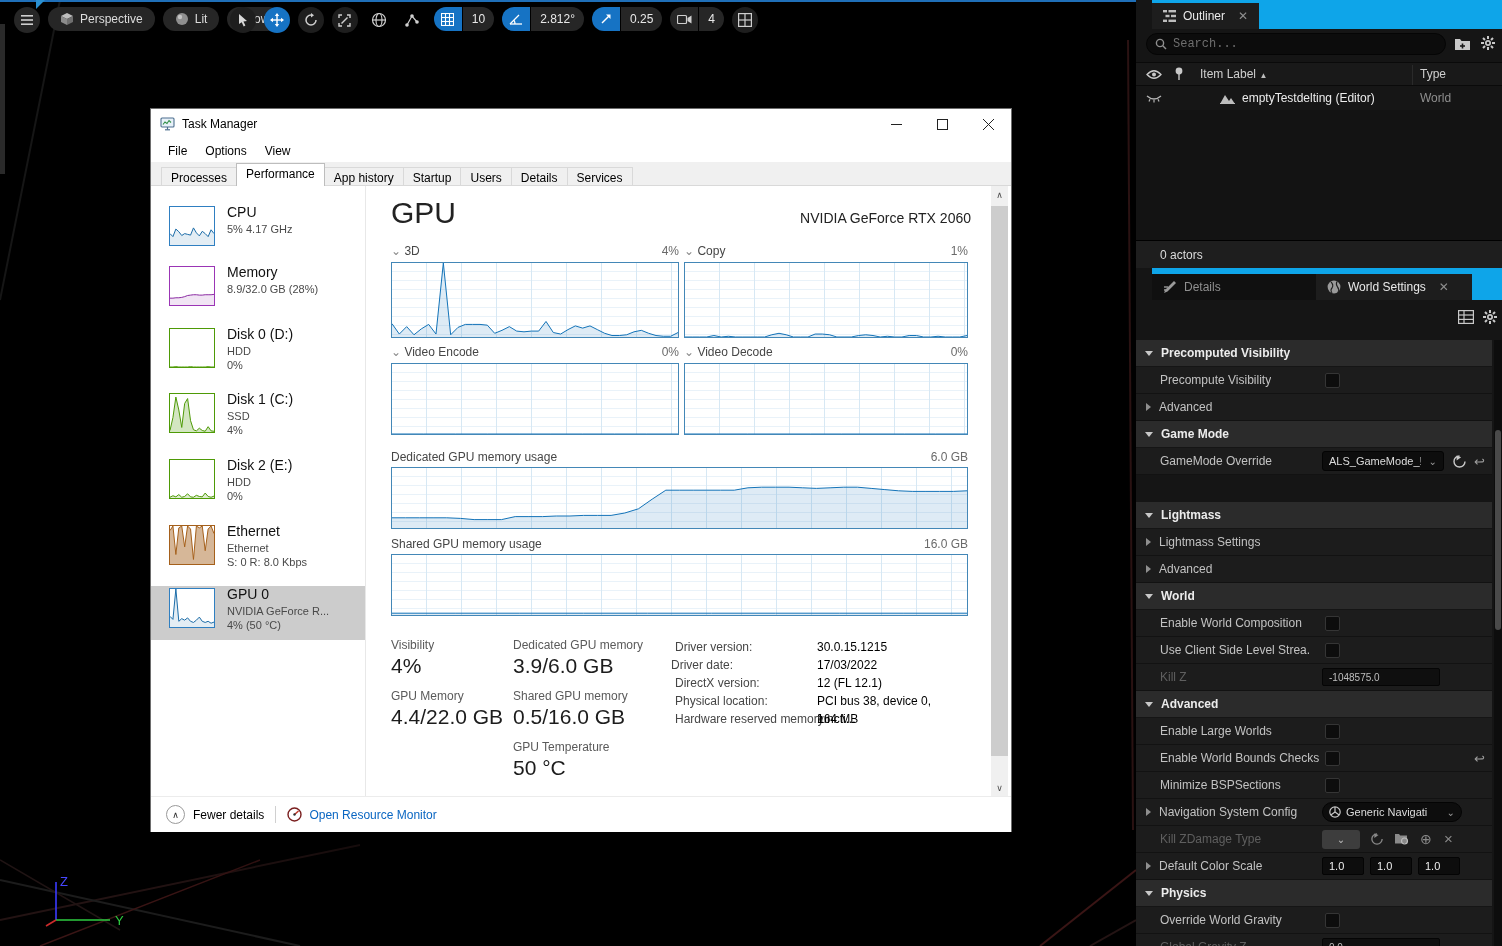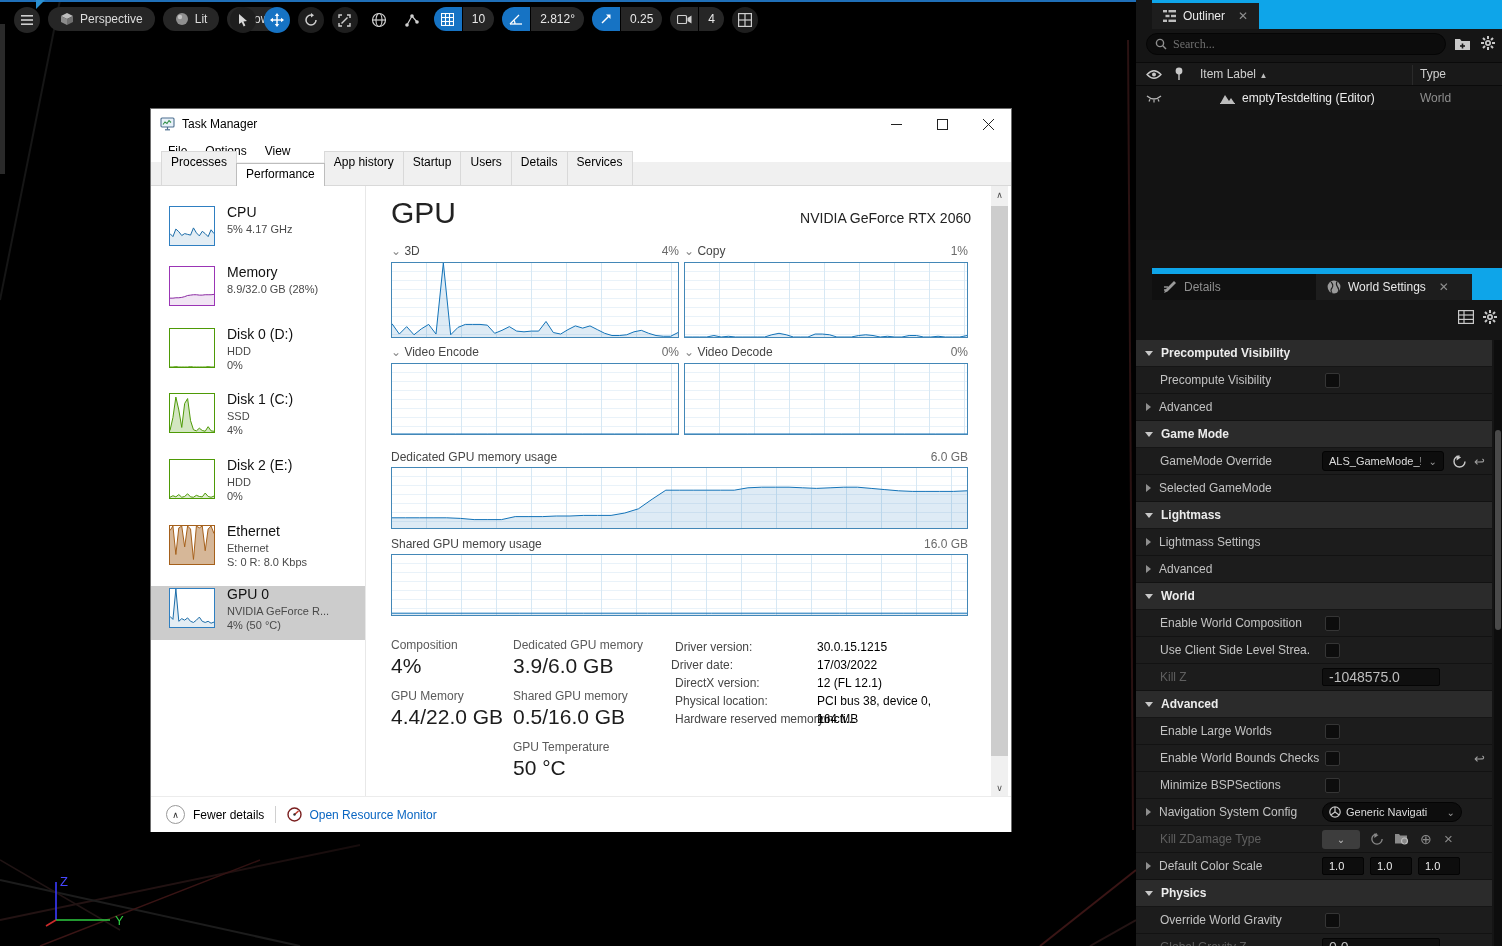"Search..." .ue-search input { font-family: Liberation Serif, serif -> Liberation Mono, monospace }
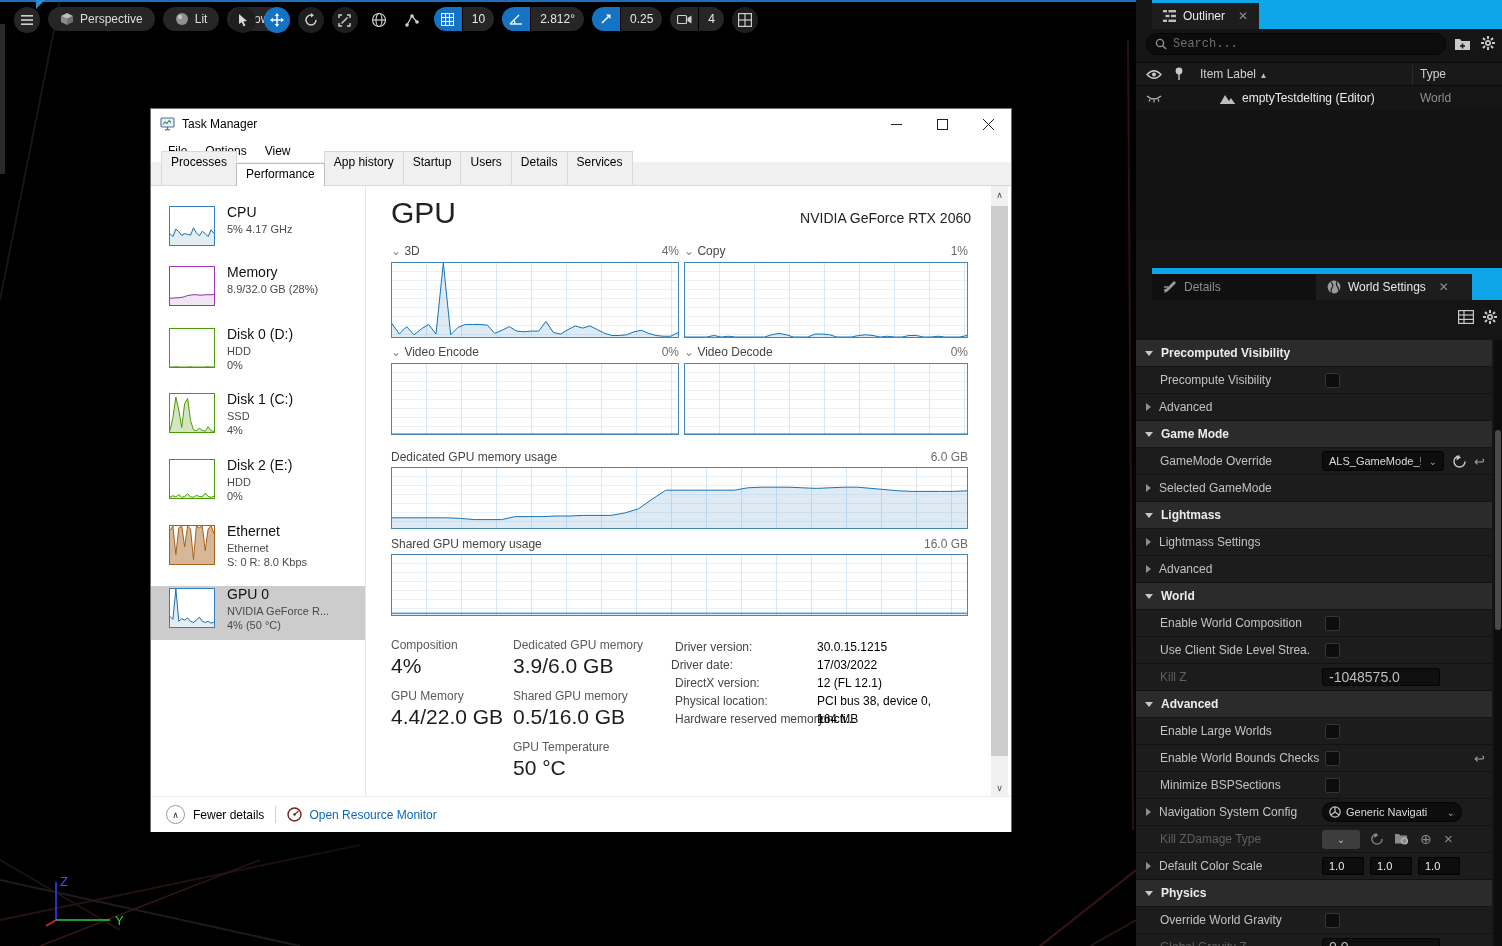"Processes" .tm-tab { padding: 3px 9px 16px -> 3px 9px 0 }
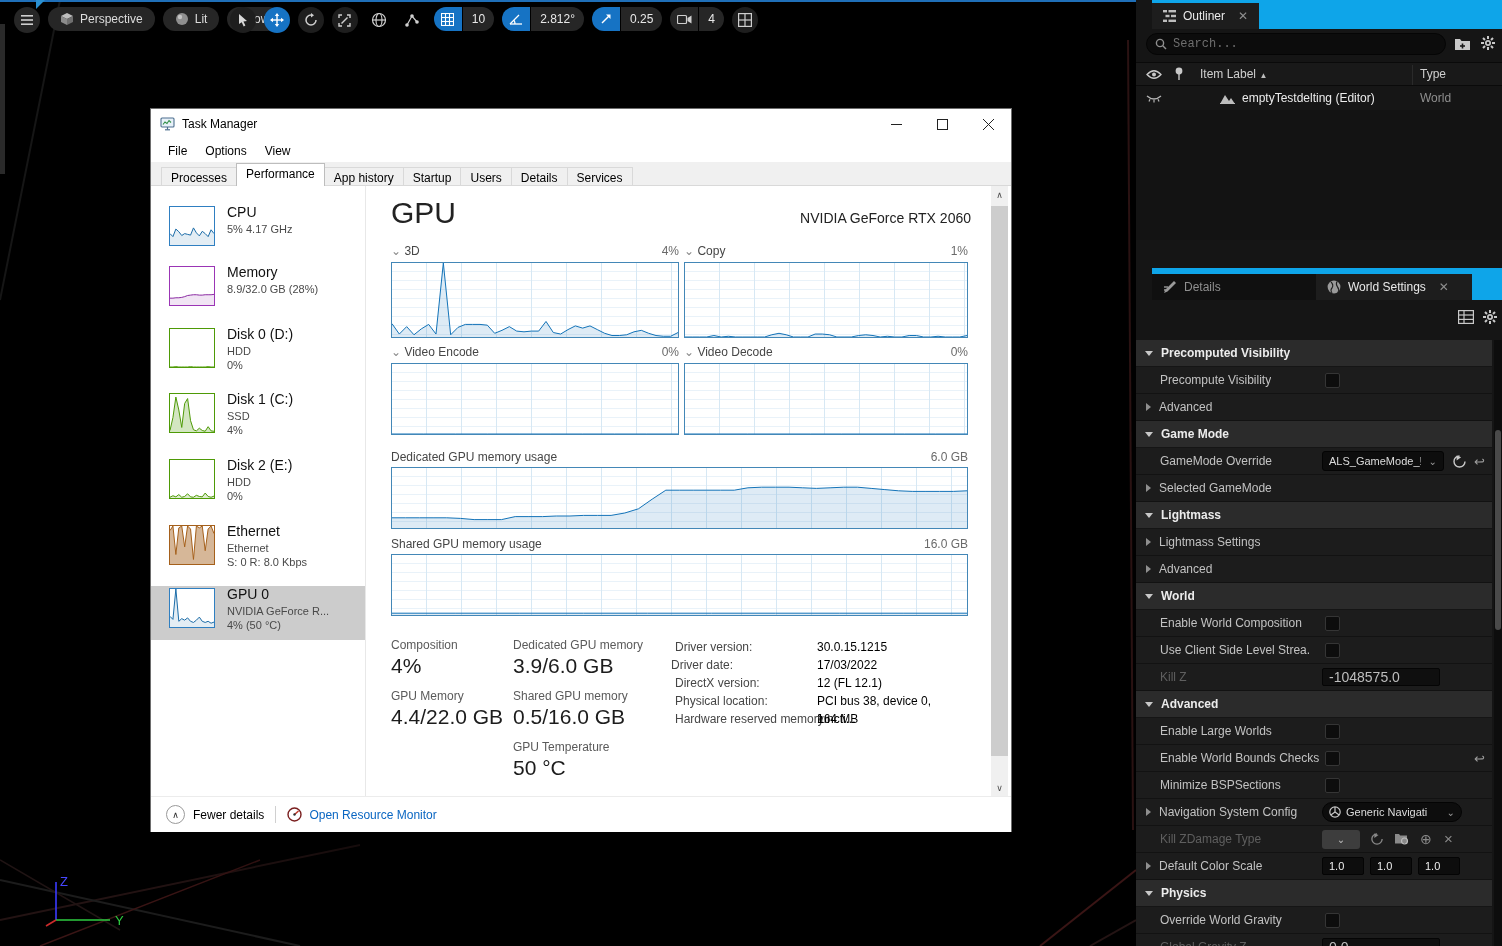"0 actors" div.actorsbar { html: none -> <div> <span>0 actors</span> </div> }
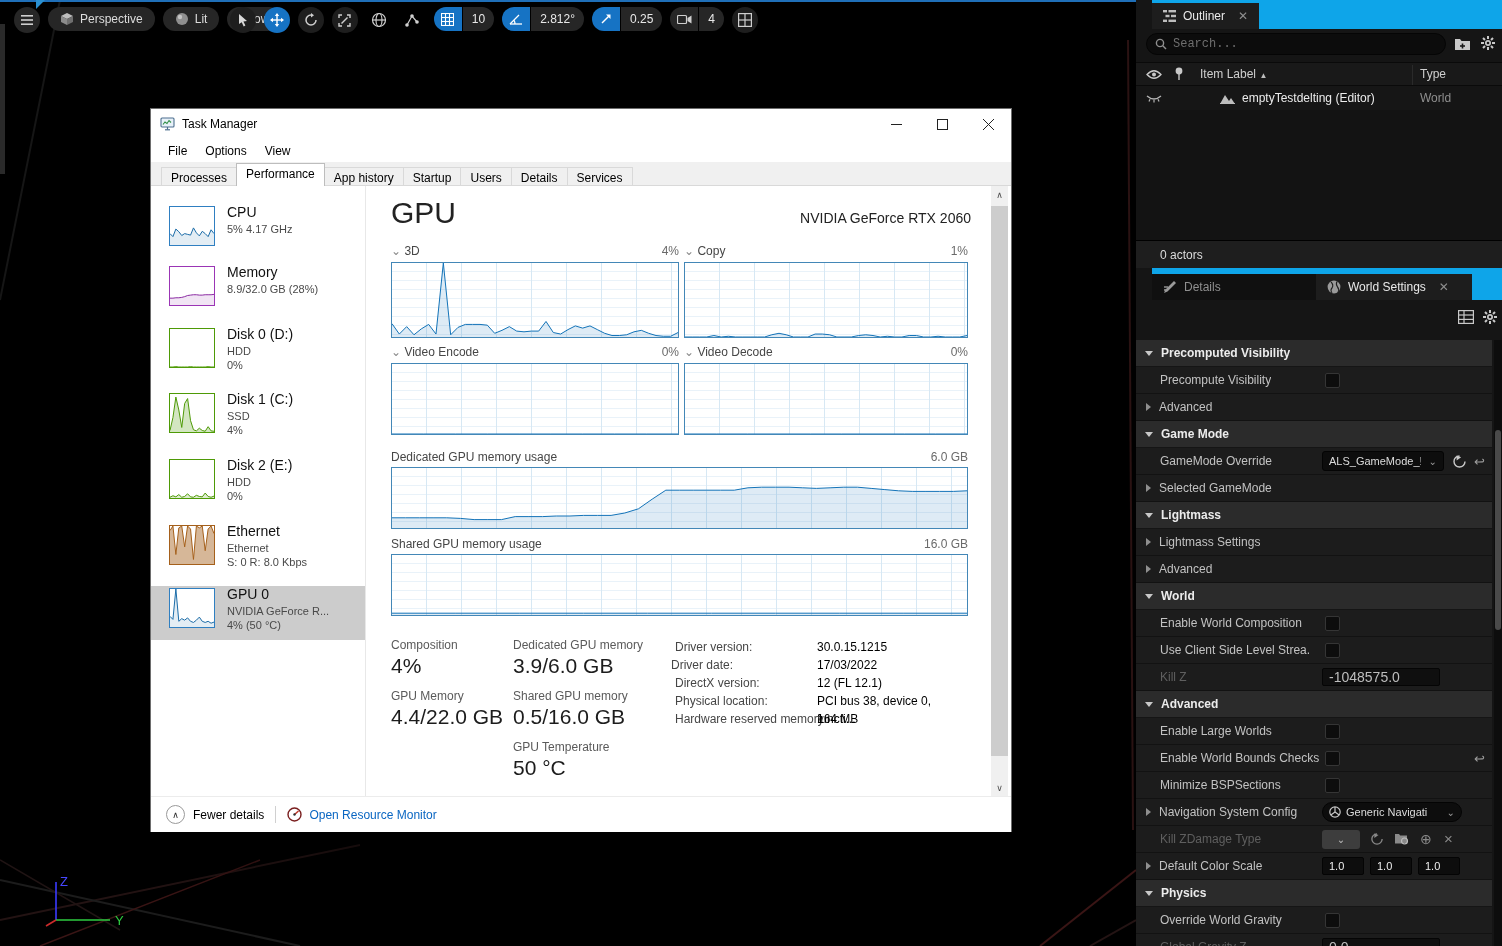"Selected GameMode" div.ws-row { html: <div> <span></span> <span>Selected GameMode</span> </div> -> none }
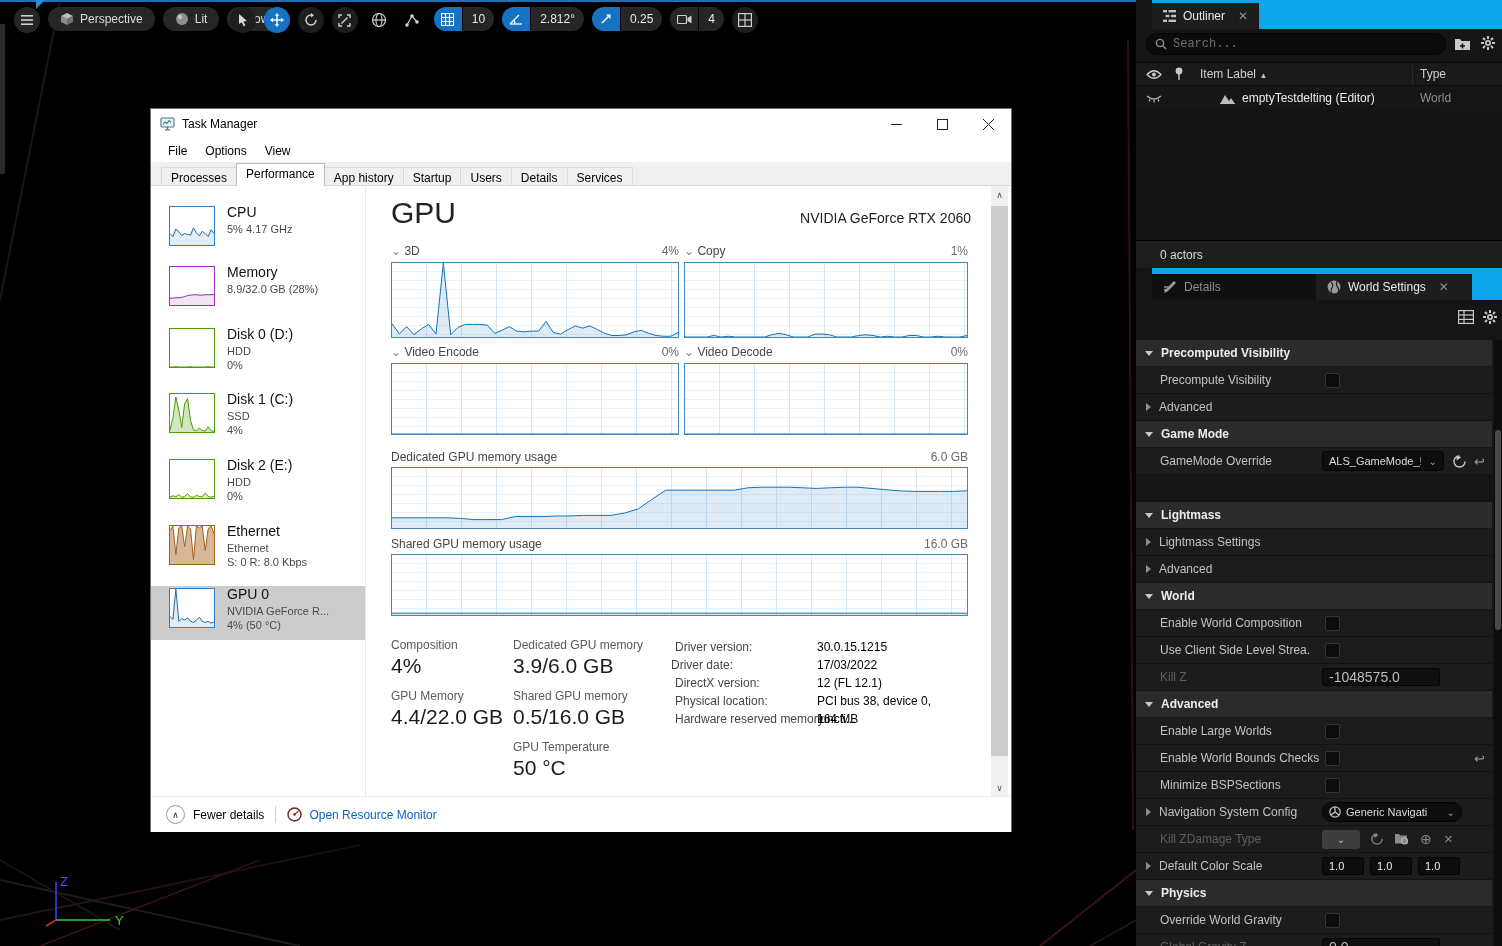"Composition" div.stat-l { text: Composition -> Visibility }
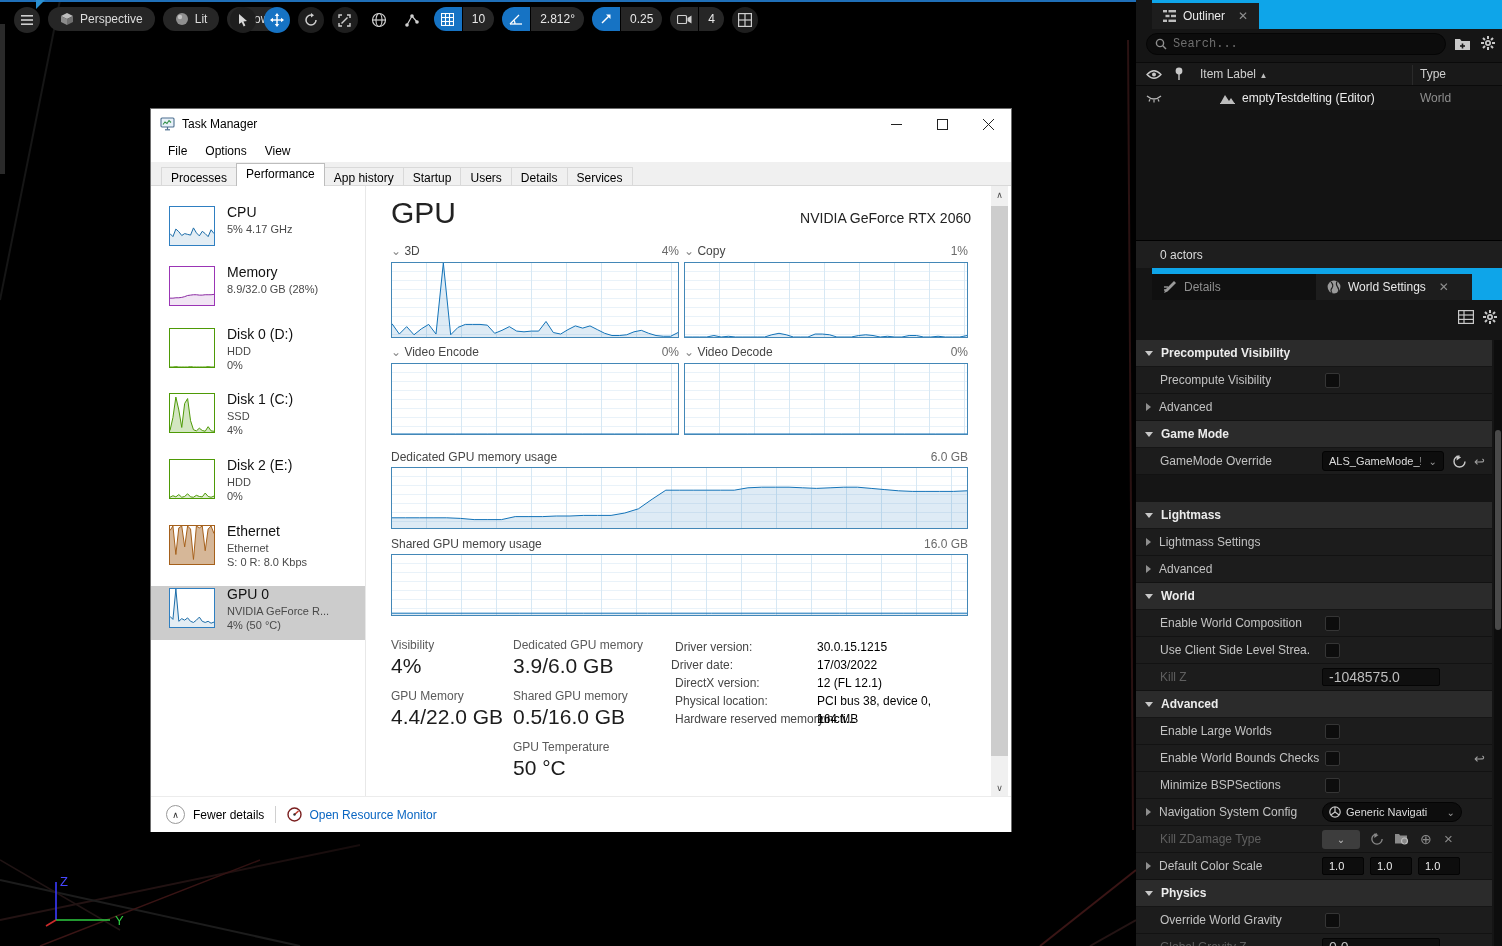"-1048575.0" .field { font-size: 14px -> 10px }
